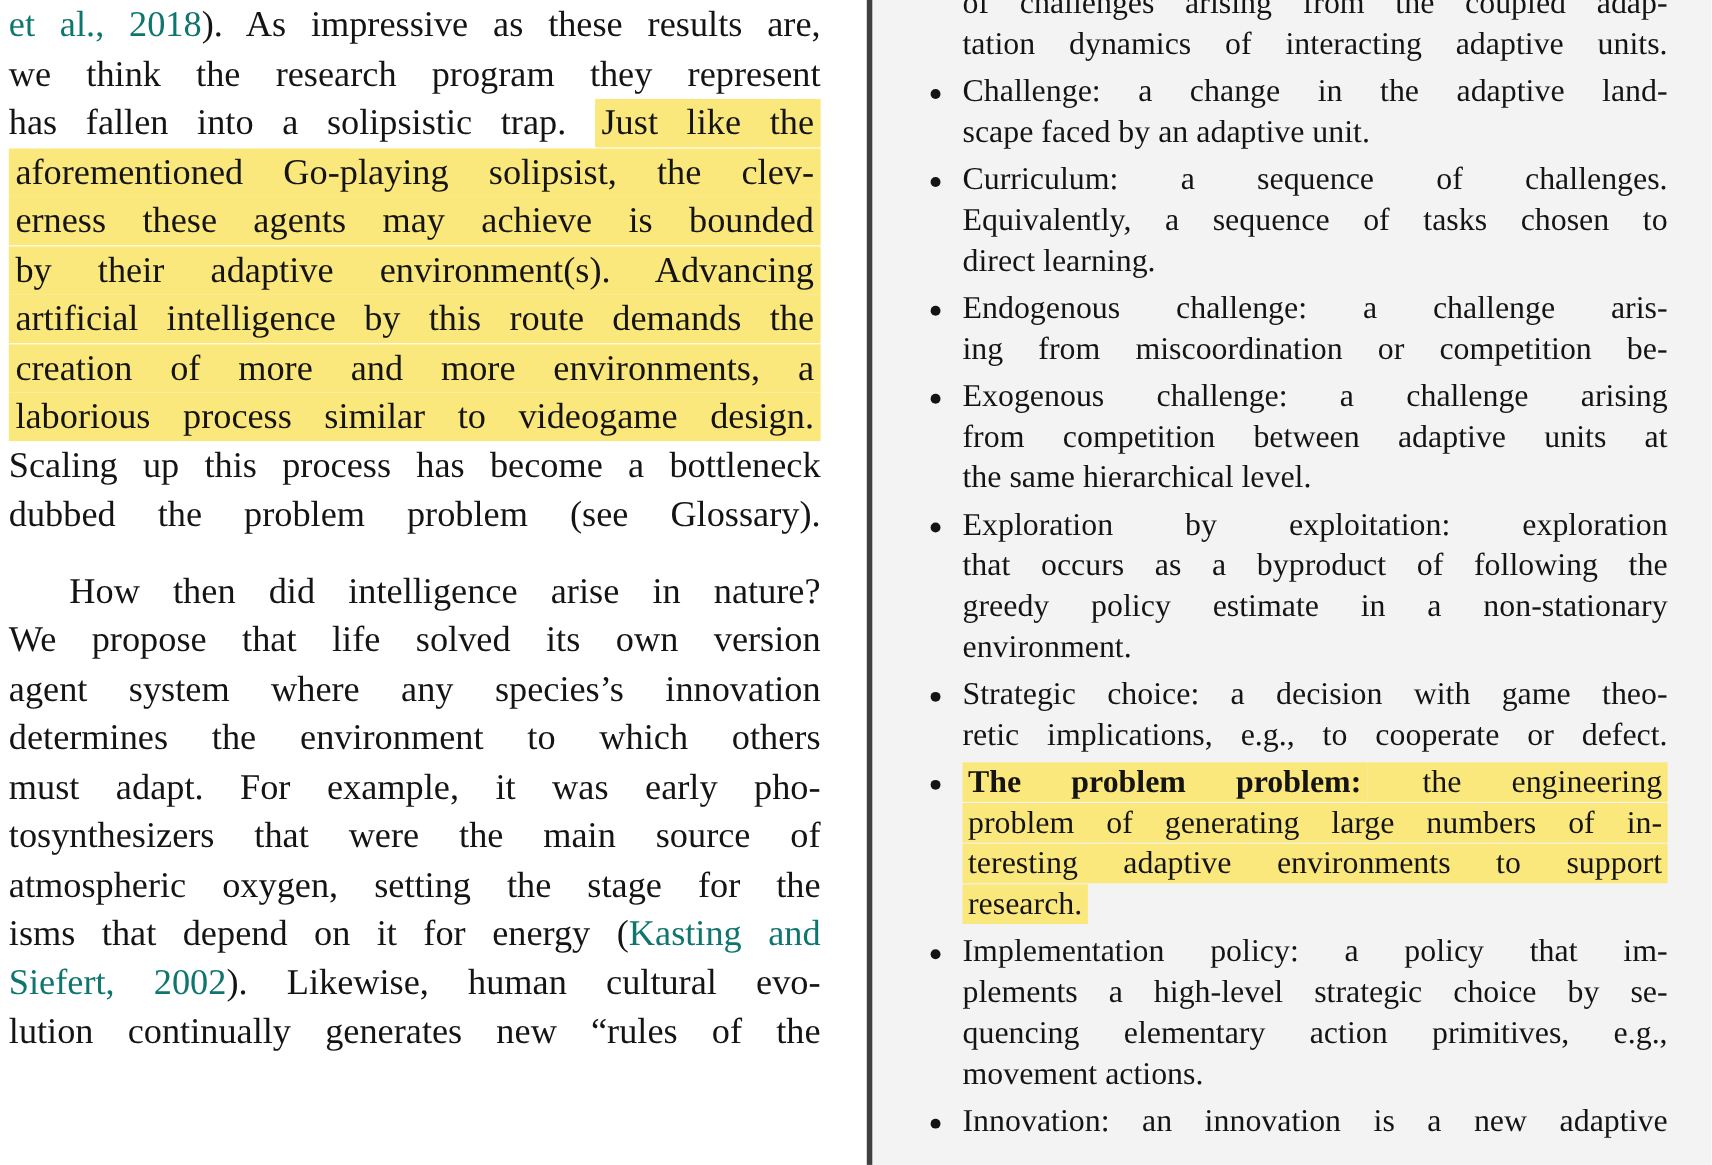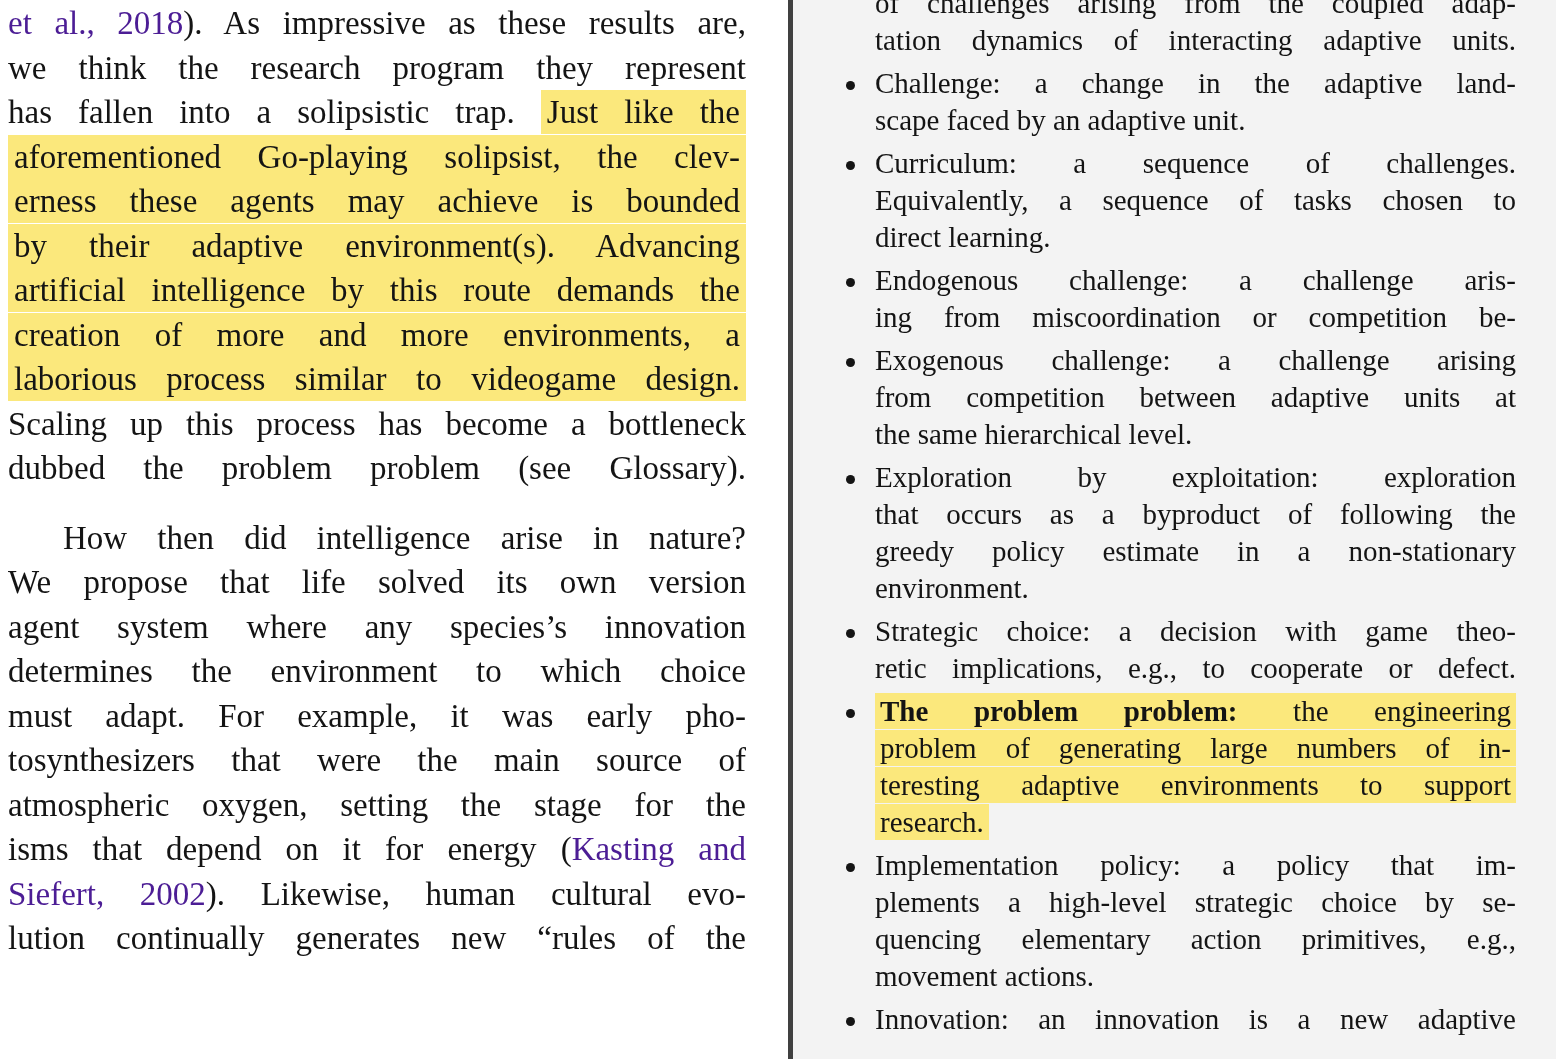"et al., 2018" .seg-link { color: #4c1d95 -> #0f766e }
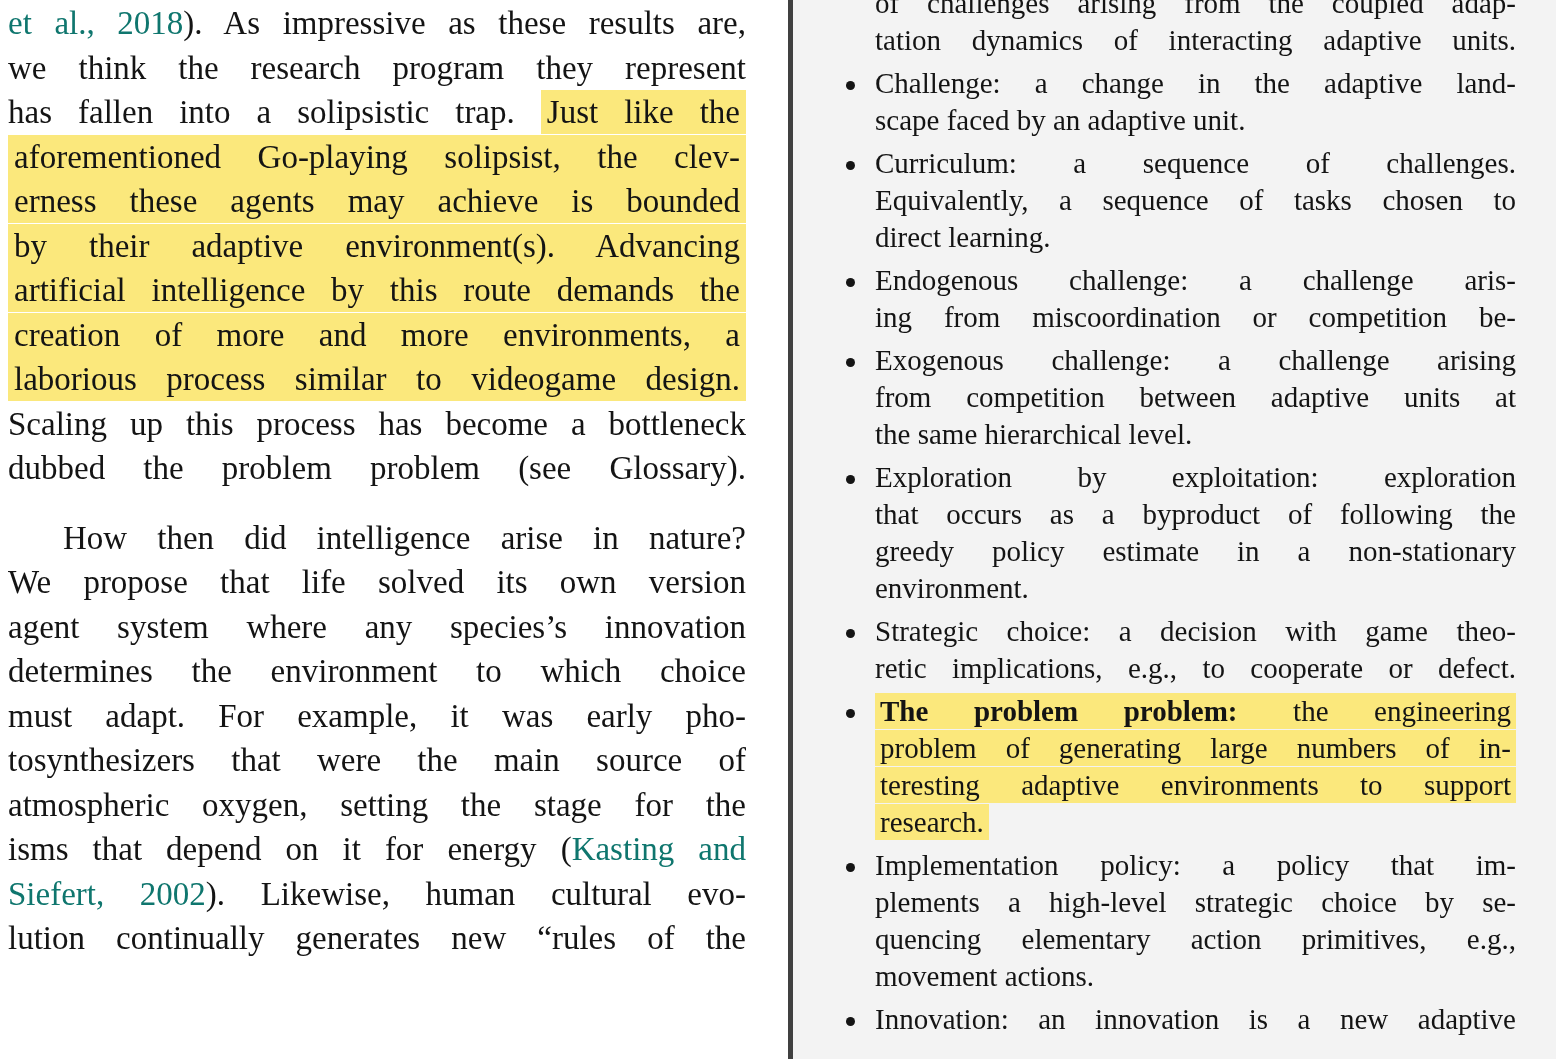"determines the environment to which" span.seg-plain { text: choice -> others }
